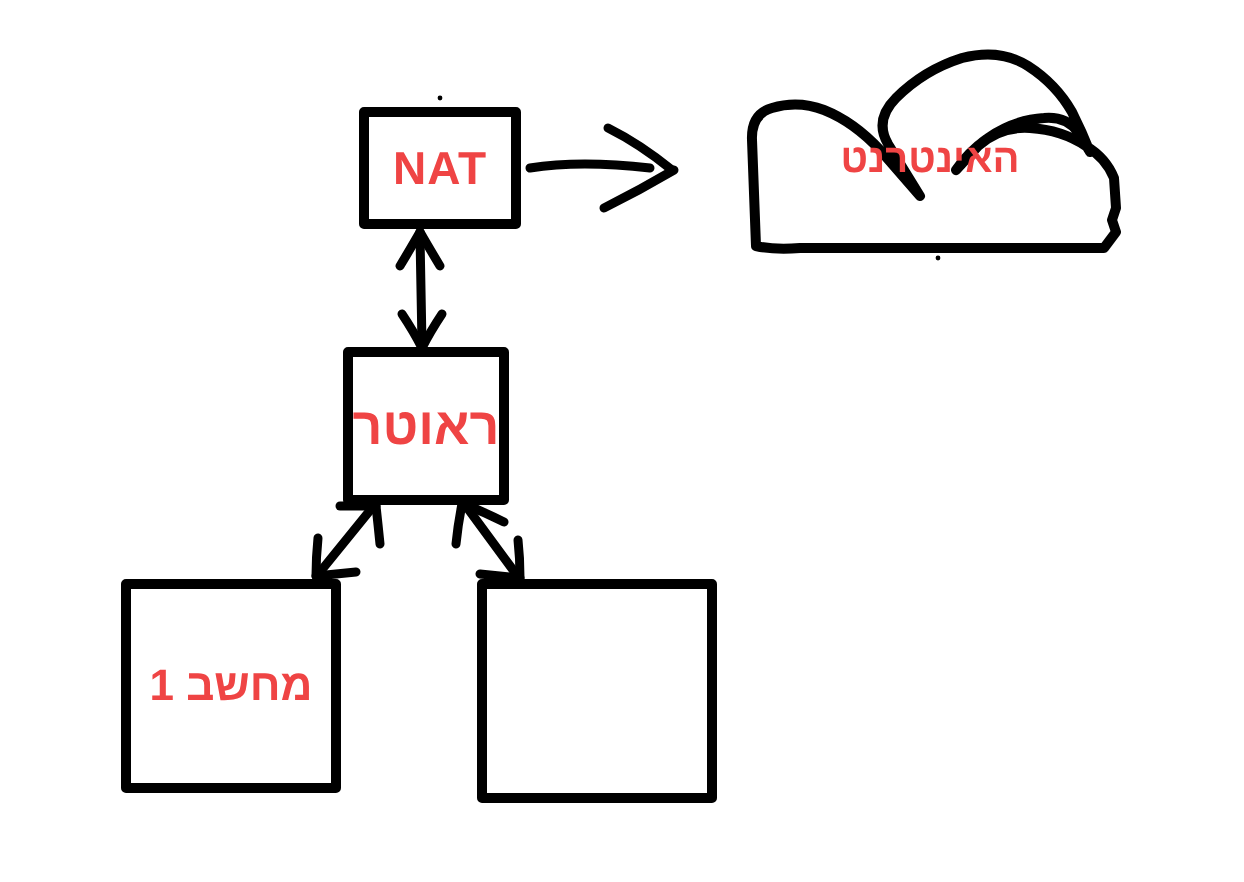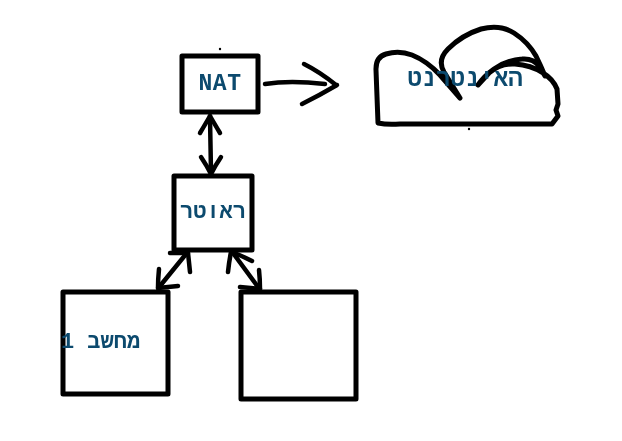"NAT" .node-label { color: #0c4a6e -> #ef4444; font-family: Liberation Mono, monospace -> none }
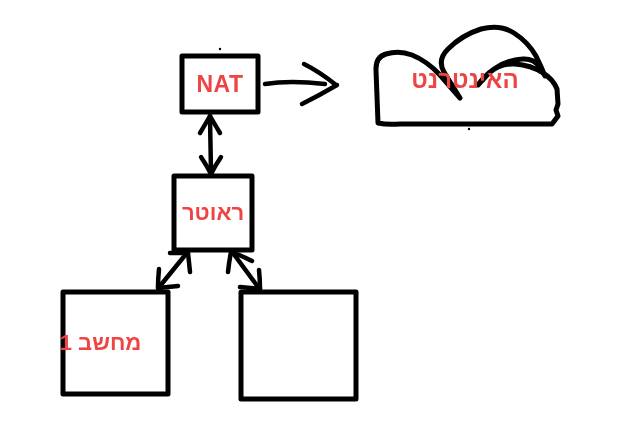"האינטרנט" #label-cloud { font-size: 24px -> 20px }
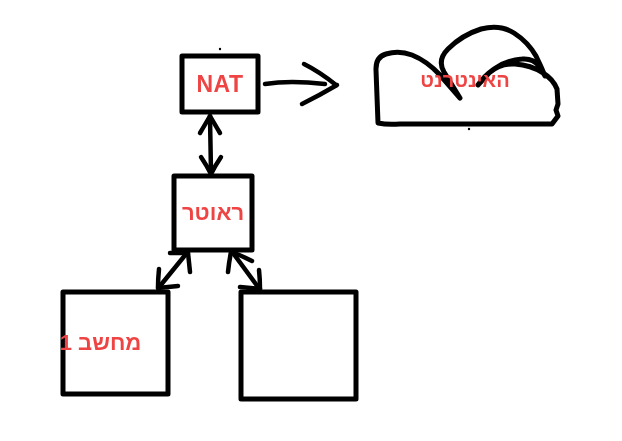"ראוטר" #label-router { font-size: 22px -> 26px }
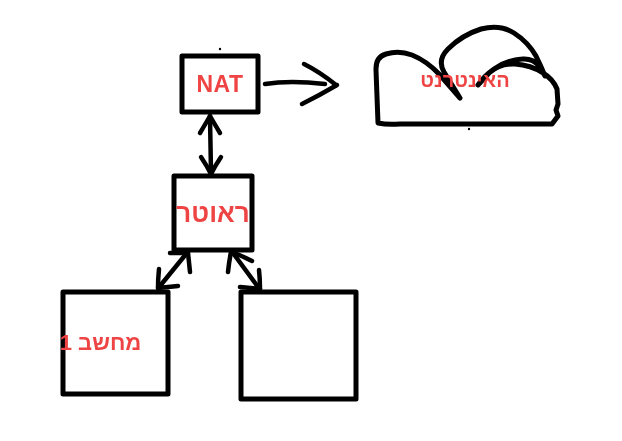"מחשב 1" #label-pc1 { left: 48px -> 63px }
